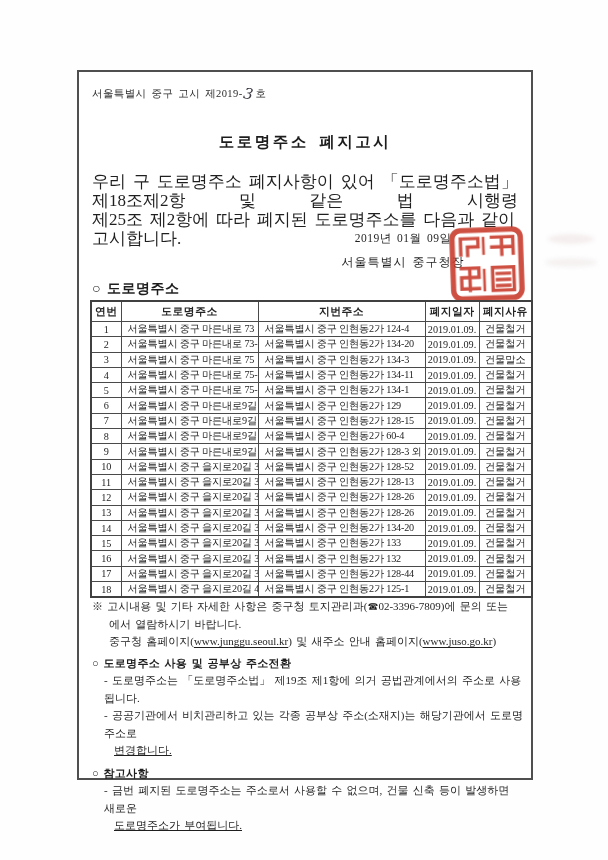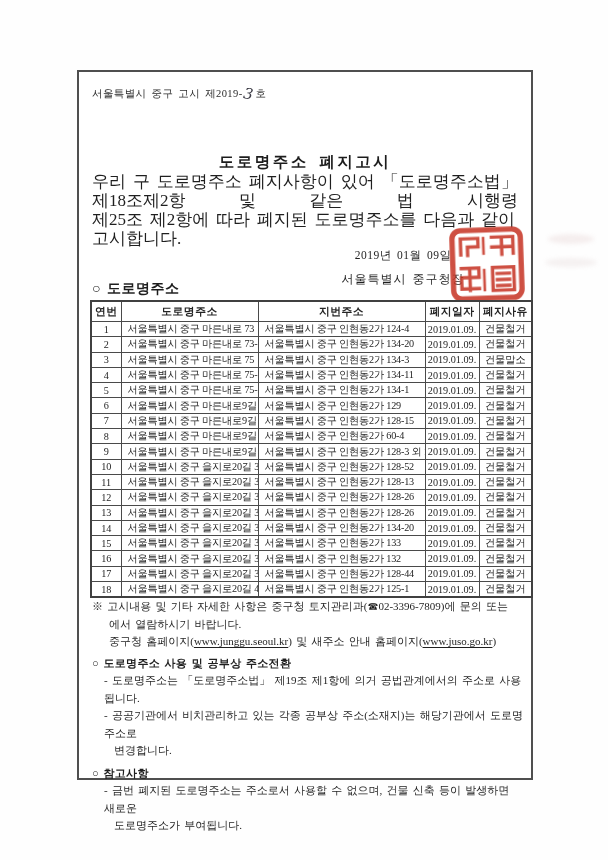"도로명주소 폐지고시" .doc-title { margin-top: 20px -> none }
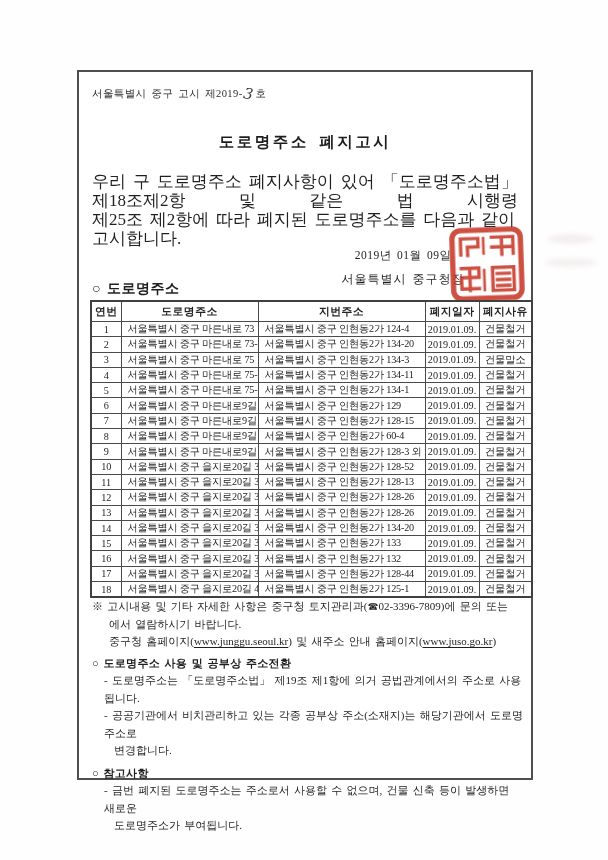"2019년 01월 09일" .date-line { margin-top: 17px -> none }
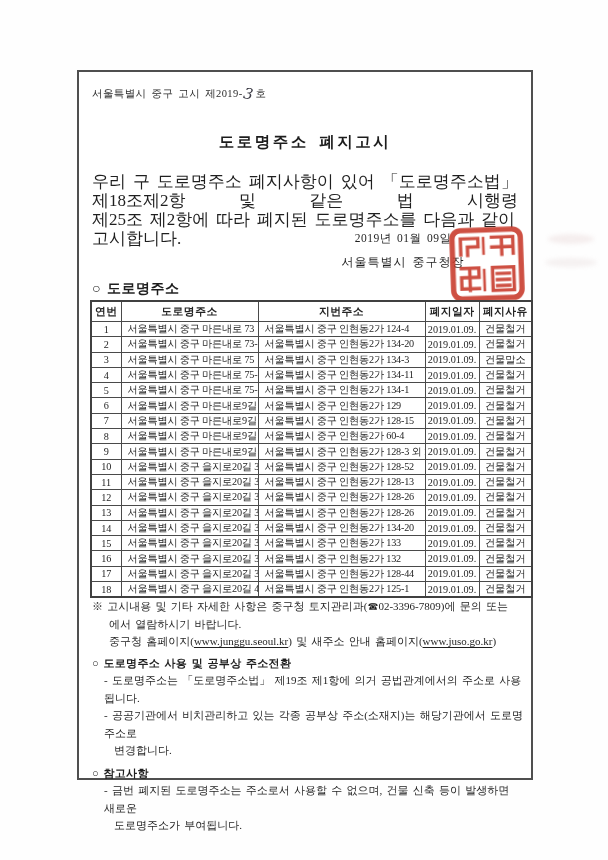"변경합니다." .note-item-cont { text-decoration: none -> underline }
